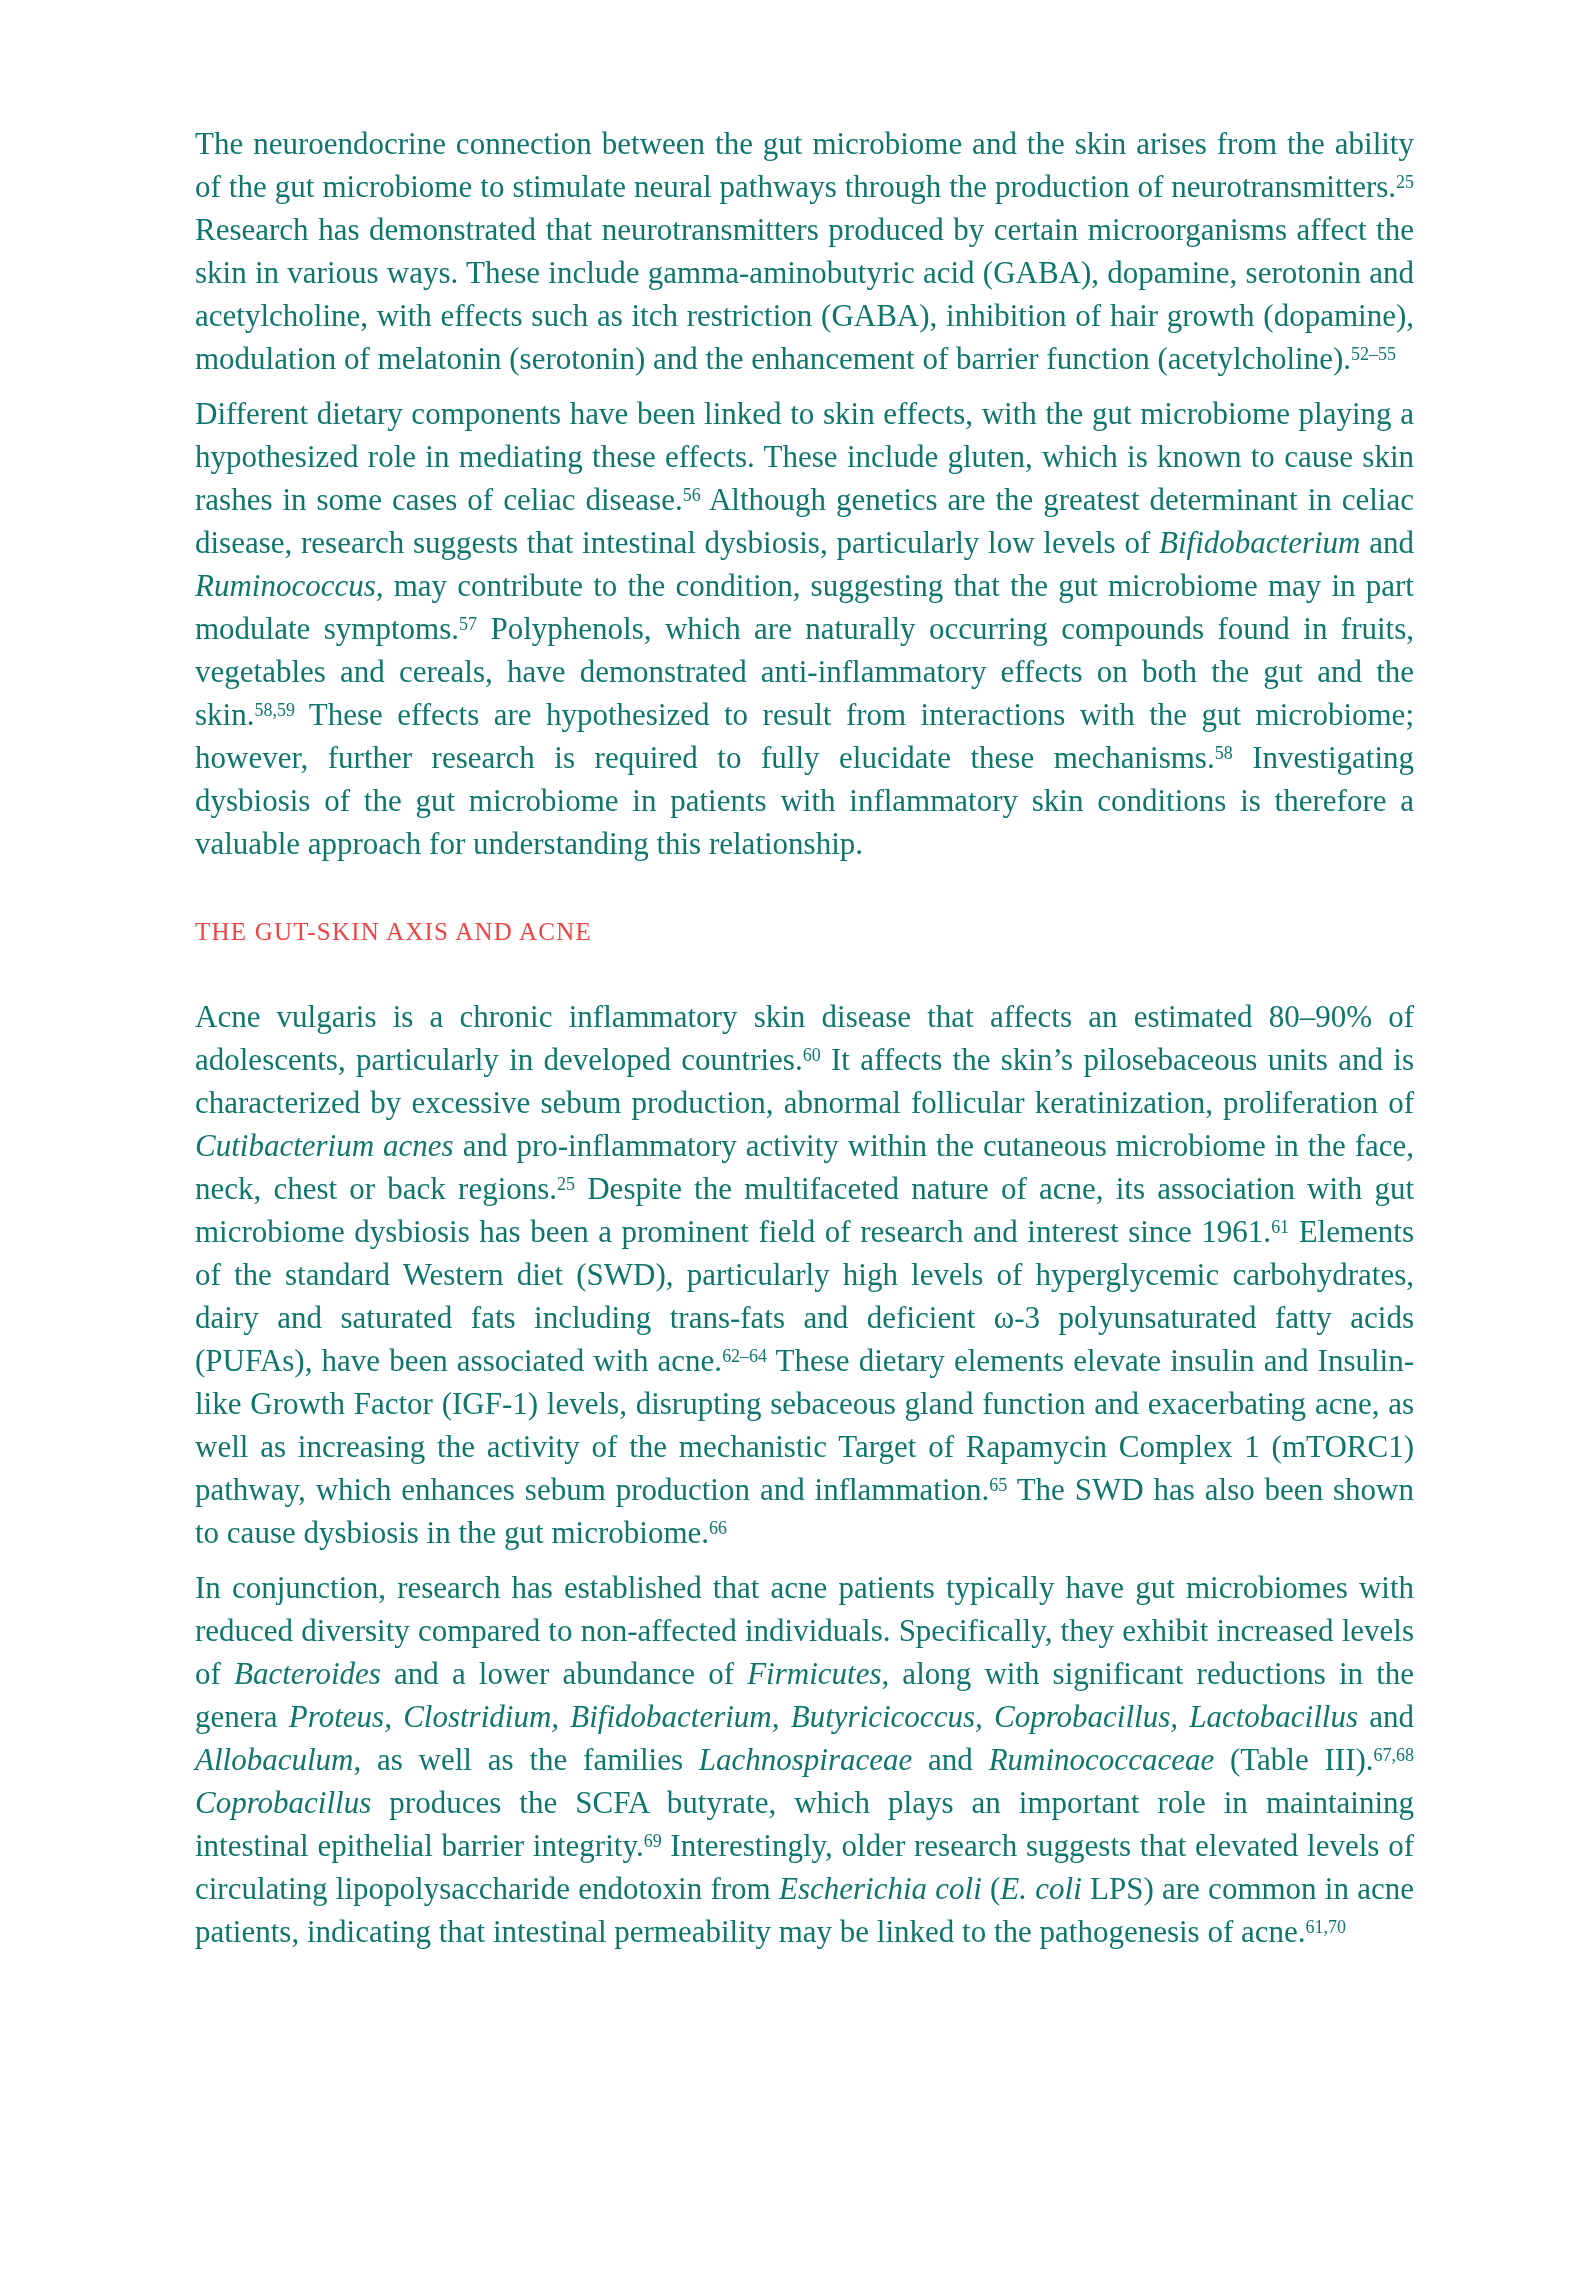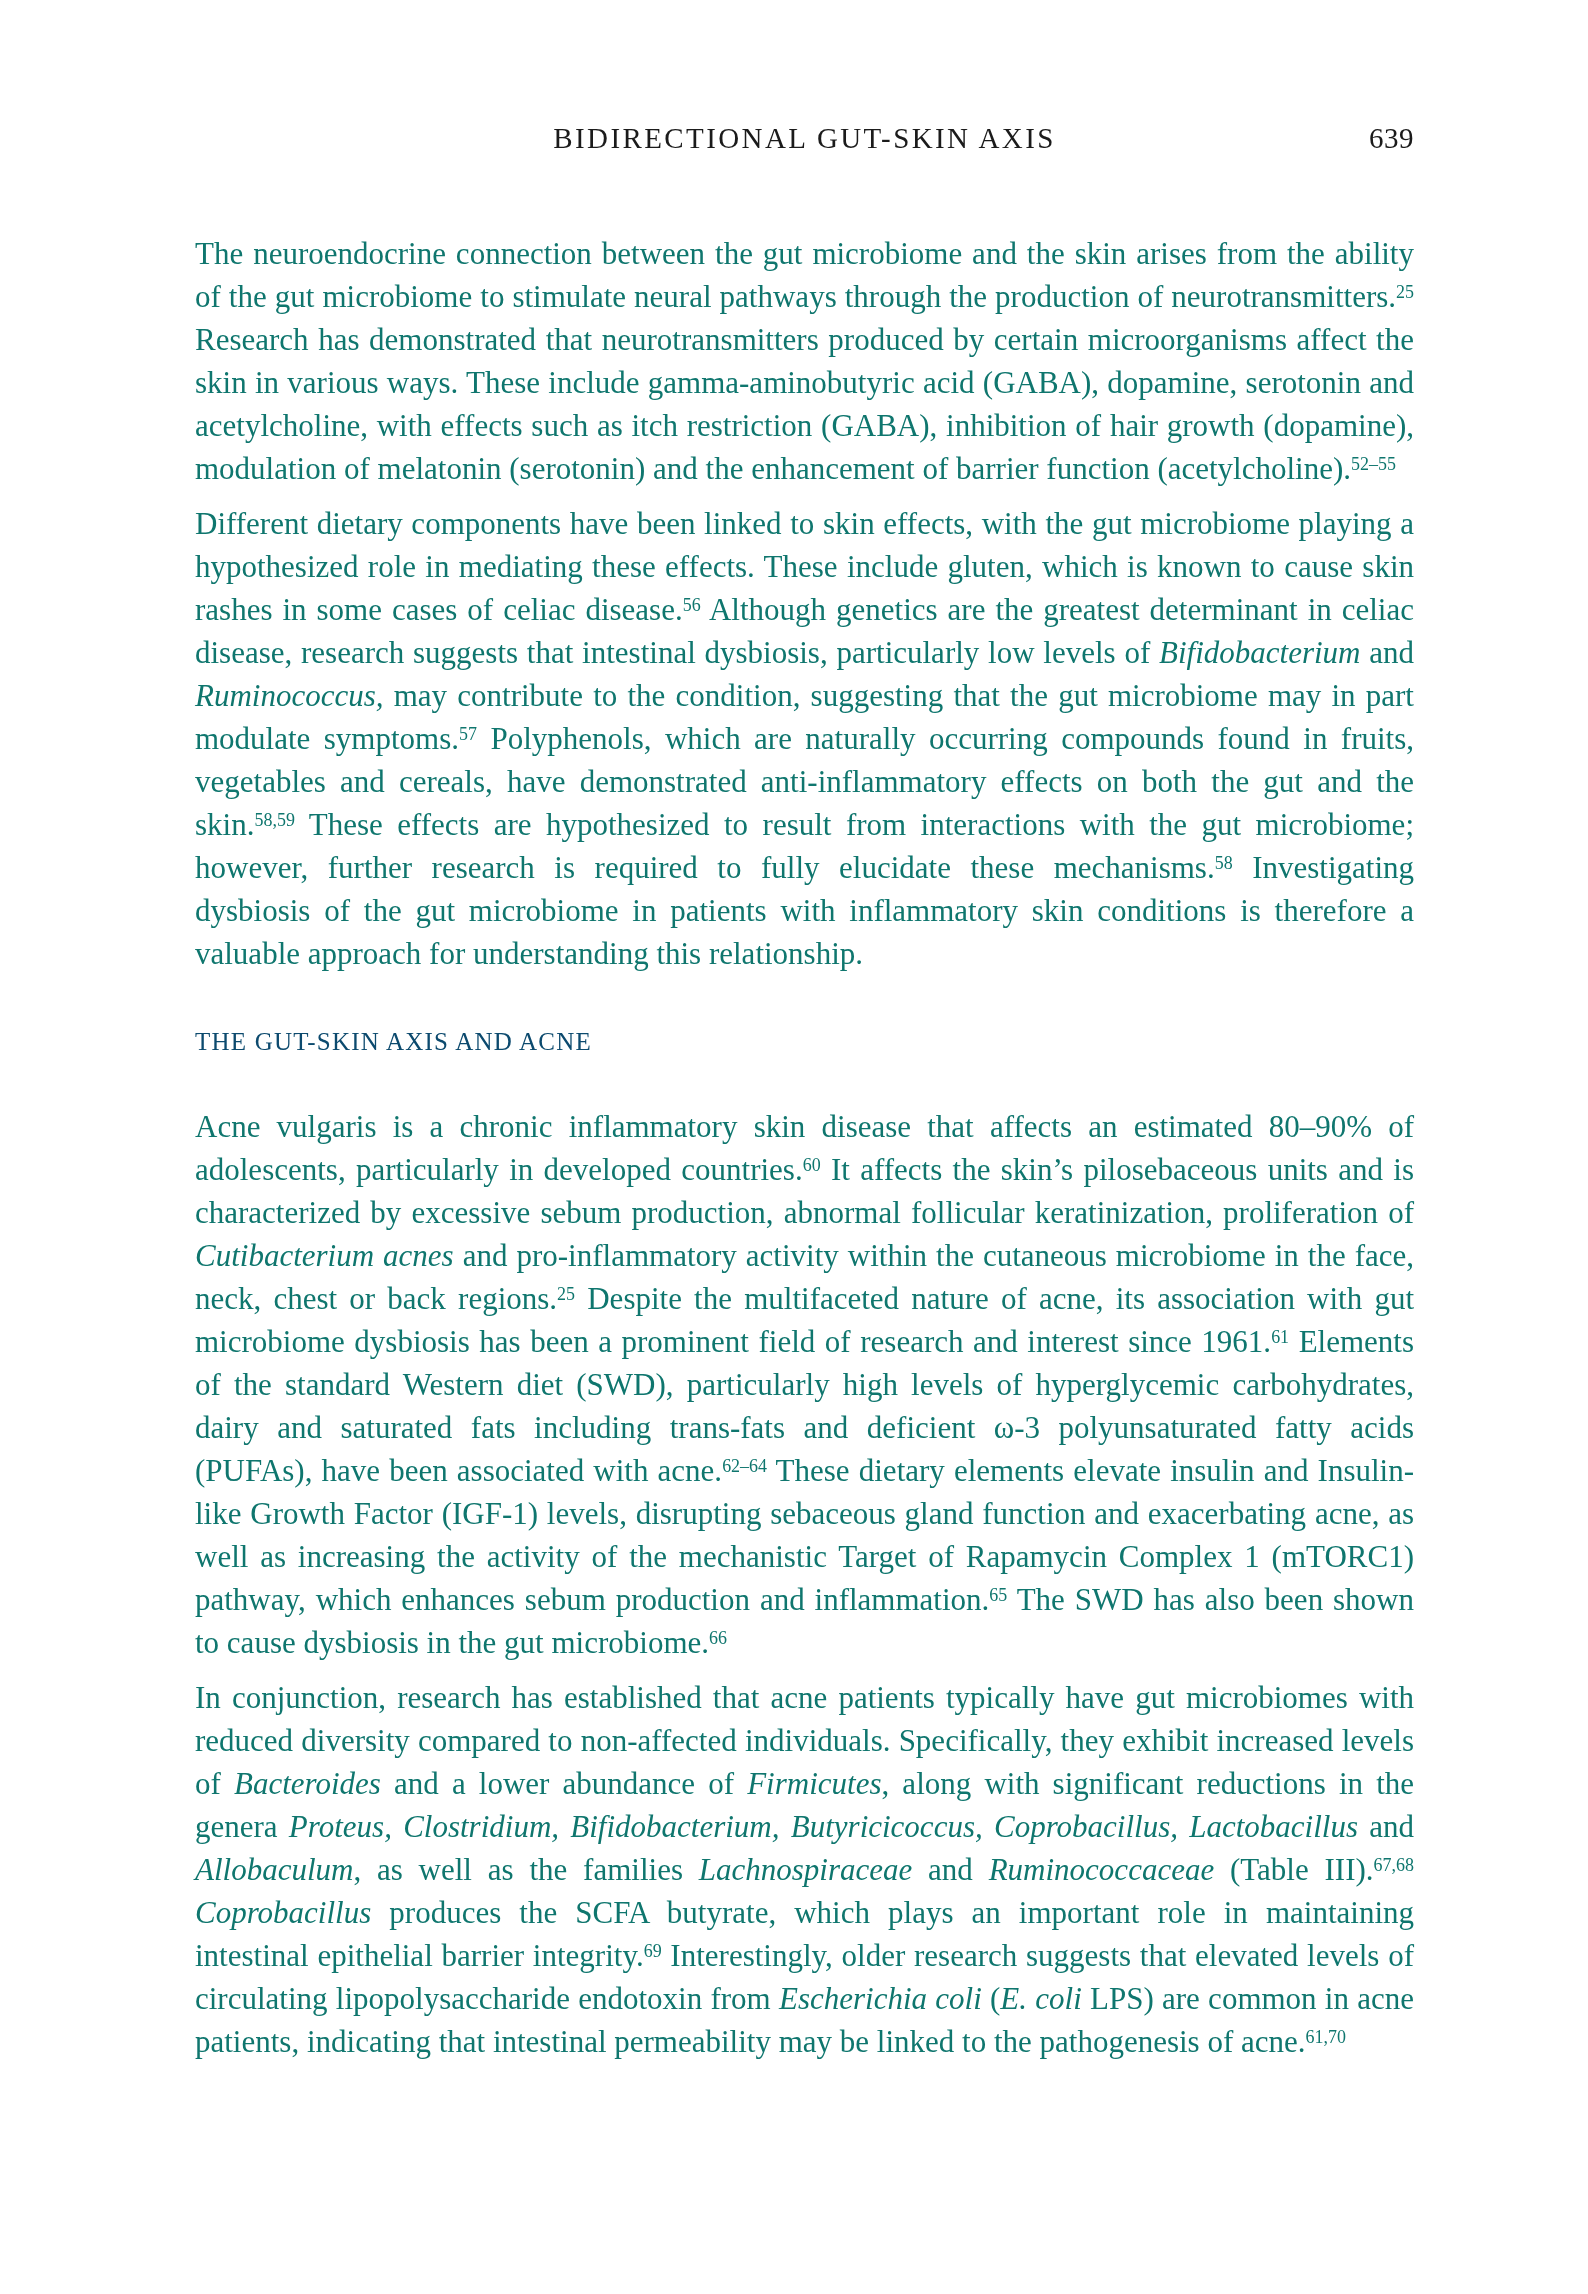"BIDIRECTIONAL GUT-SKIN AXIS" div.running-head { html: <div> <span>BIDIRECTIONAL GUT-SKIN AXIS</span> <span>639</span> </div> -> none }
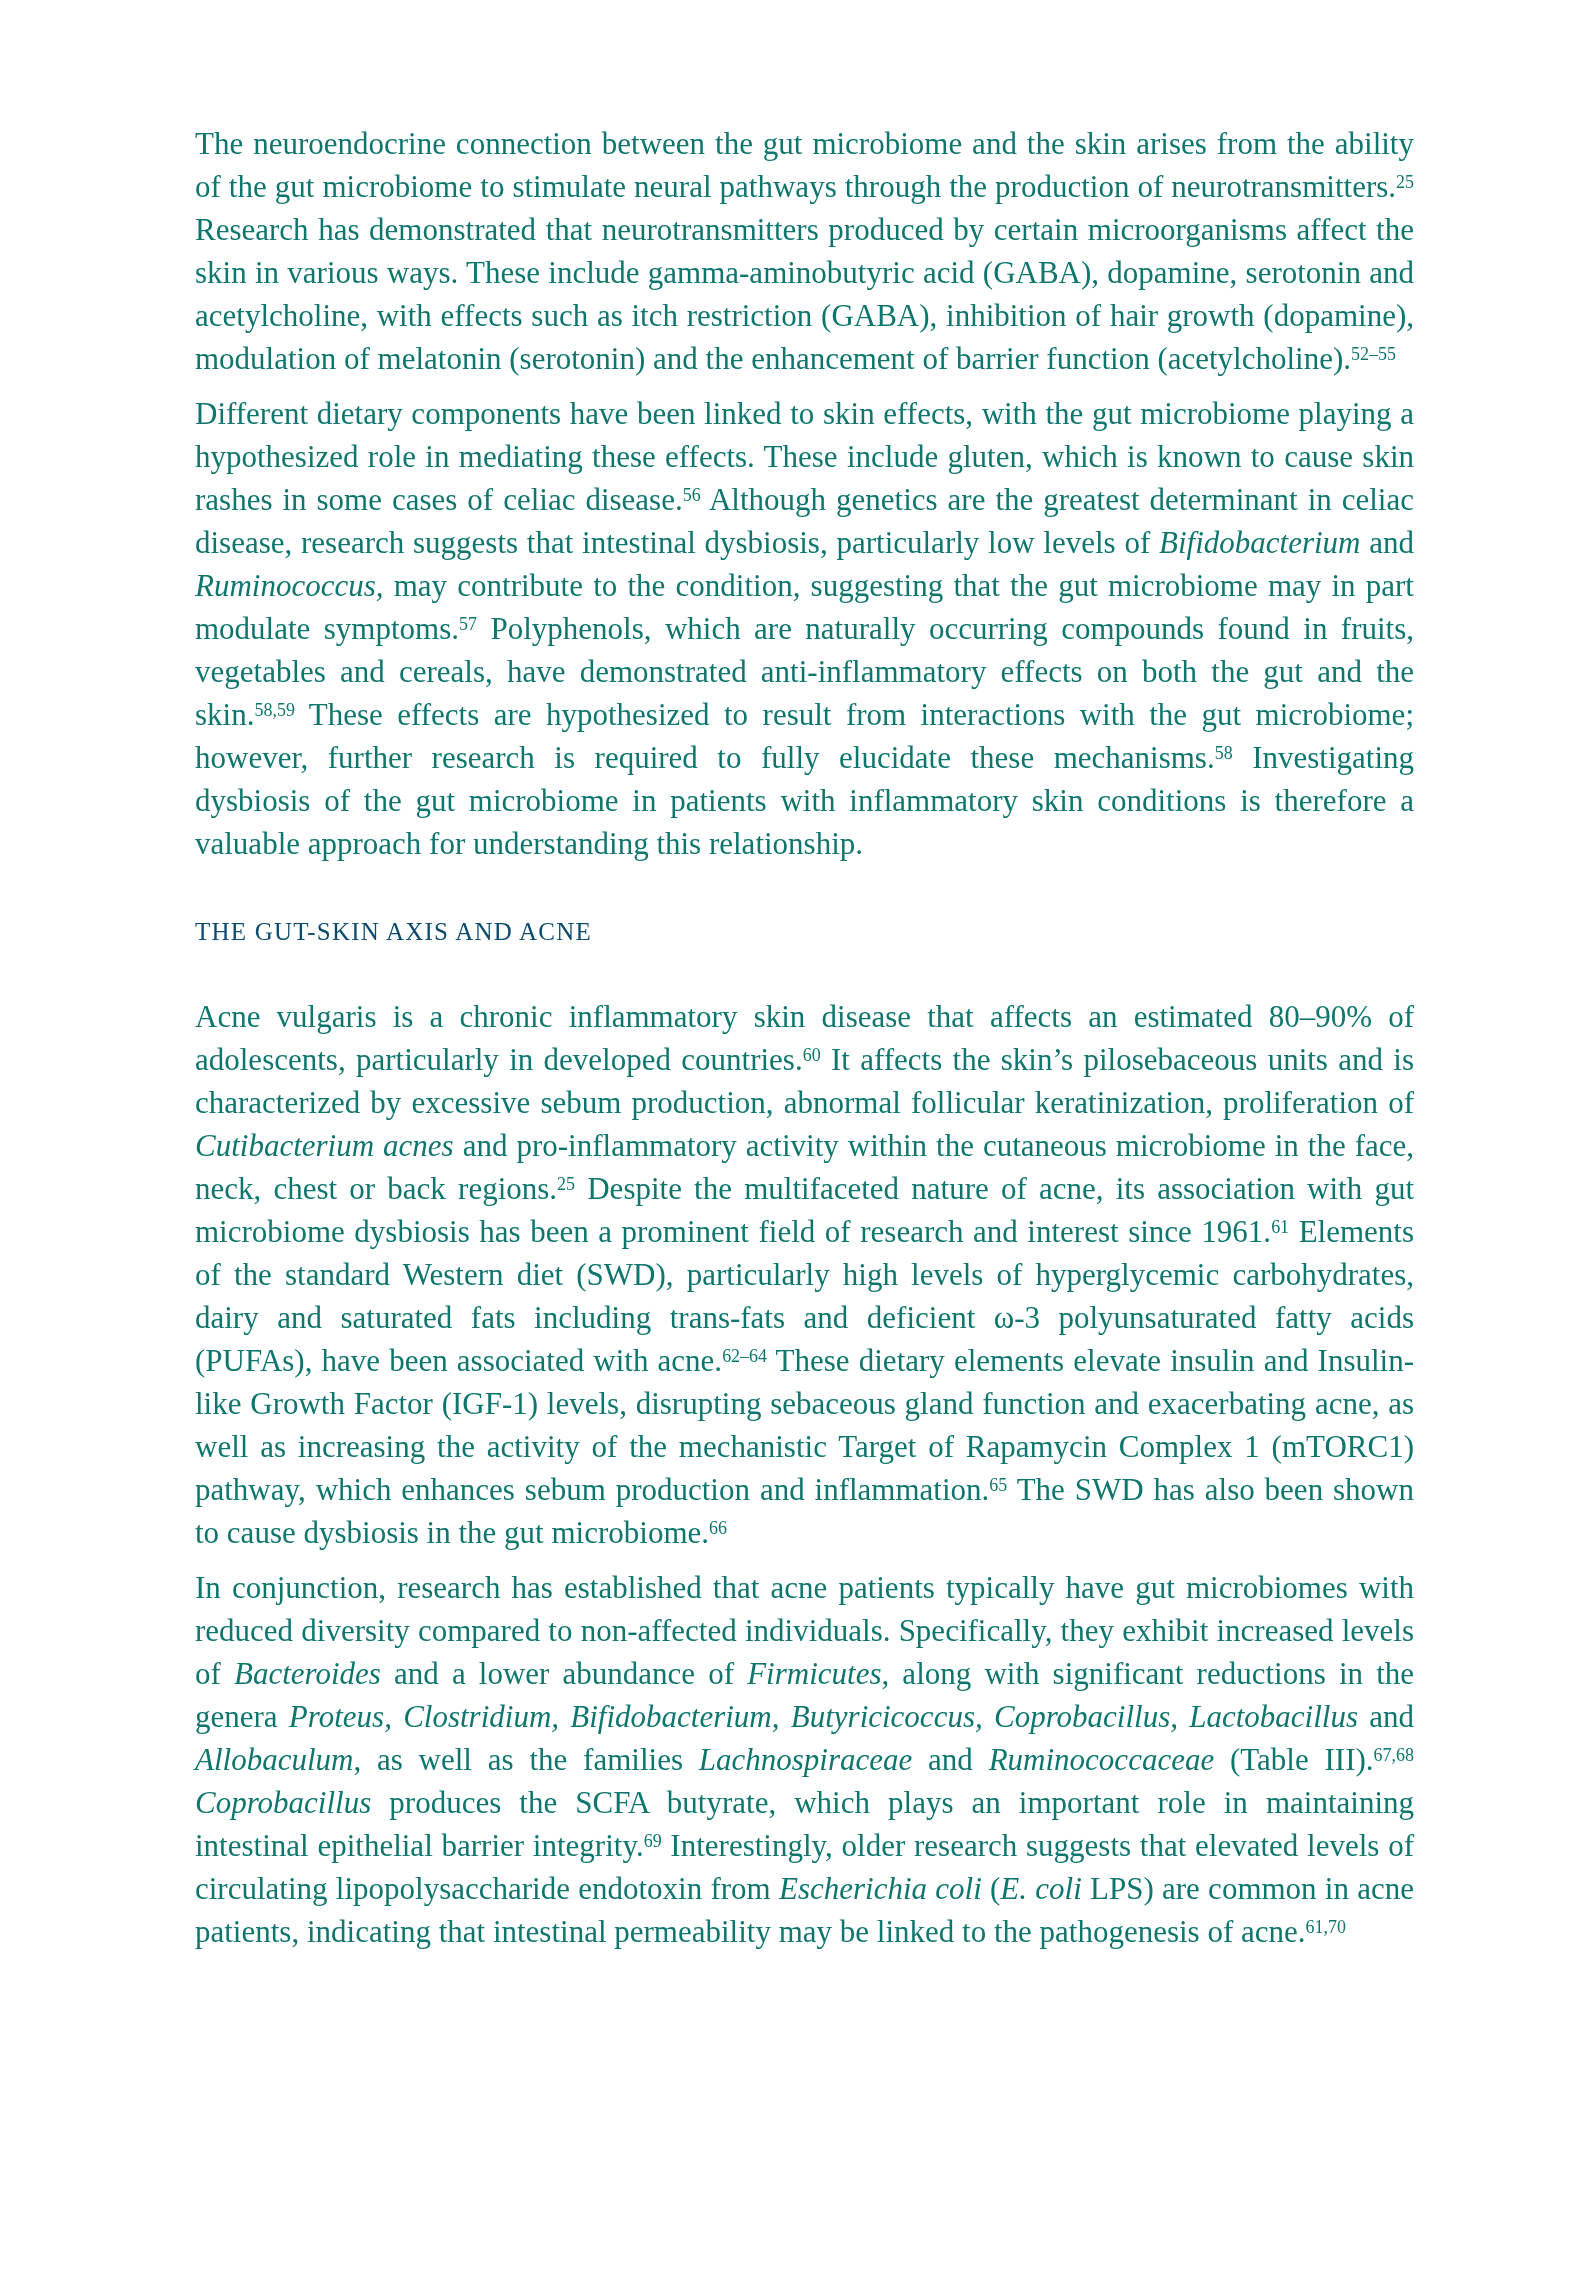"THE GUT-SKIN AXIS AND ACNE" .section-heading { color: #0c4a6e -> #ef4444 }
